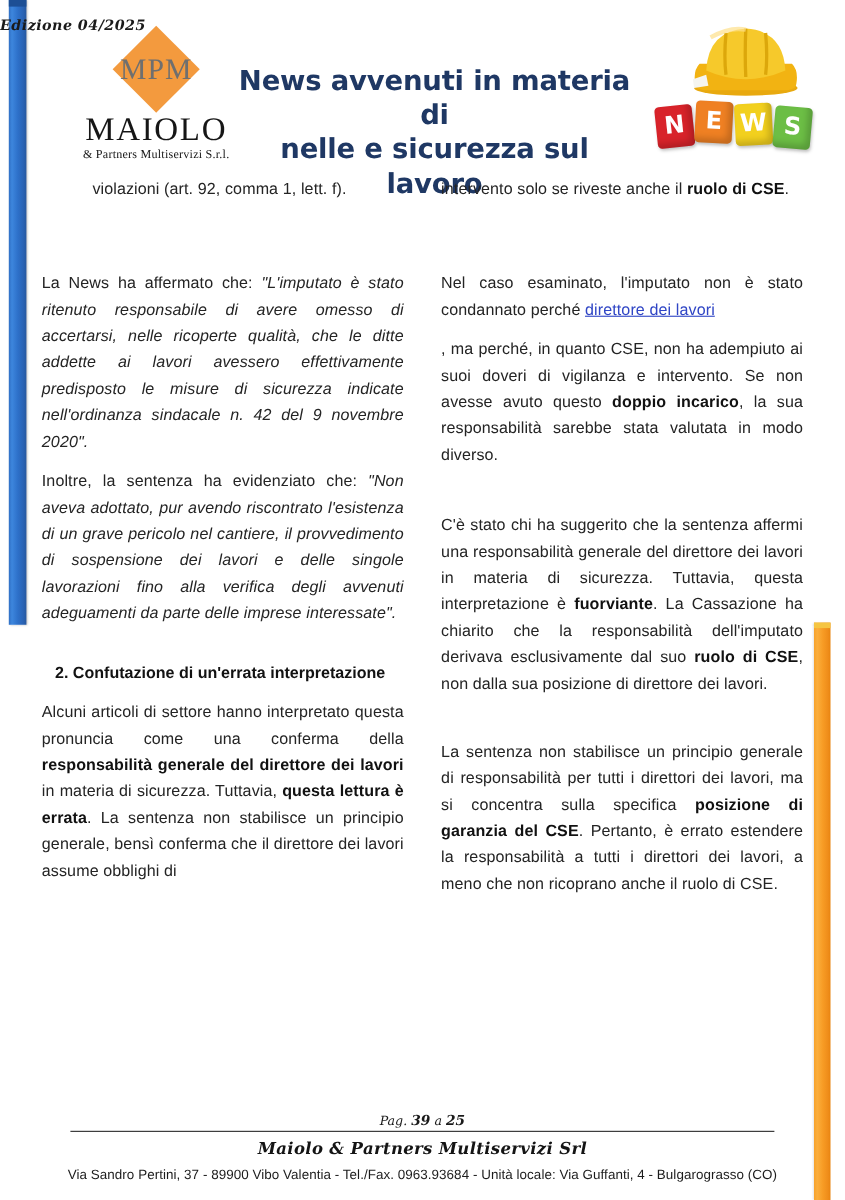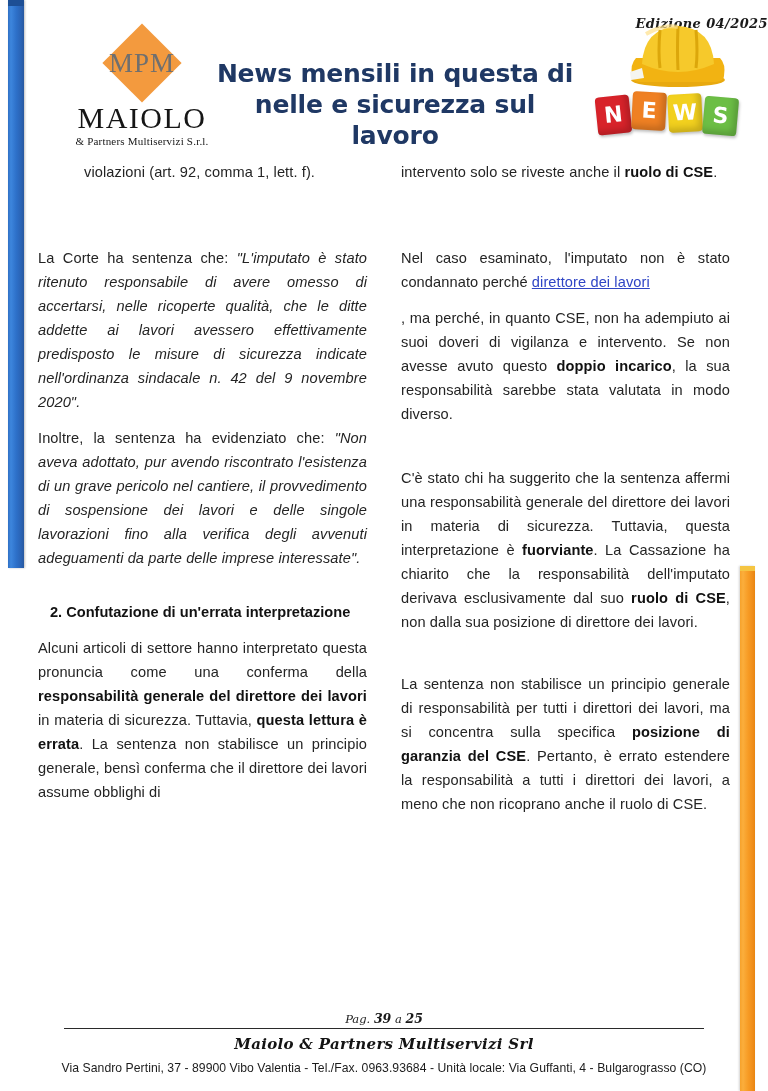"Edizione 04/2025" .edition { text-align: right -> left }
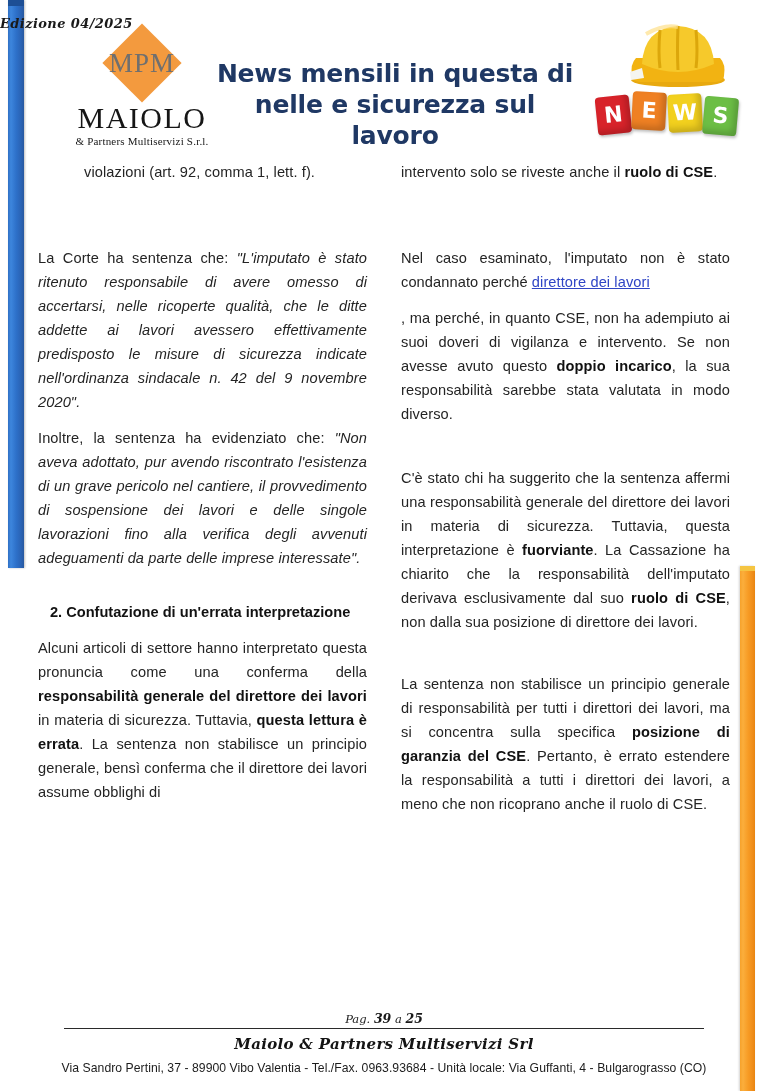"News mensili in questa di" div { text: mensili in questa -> avvenuti in materia }
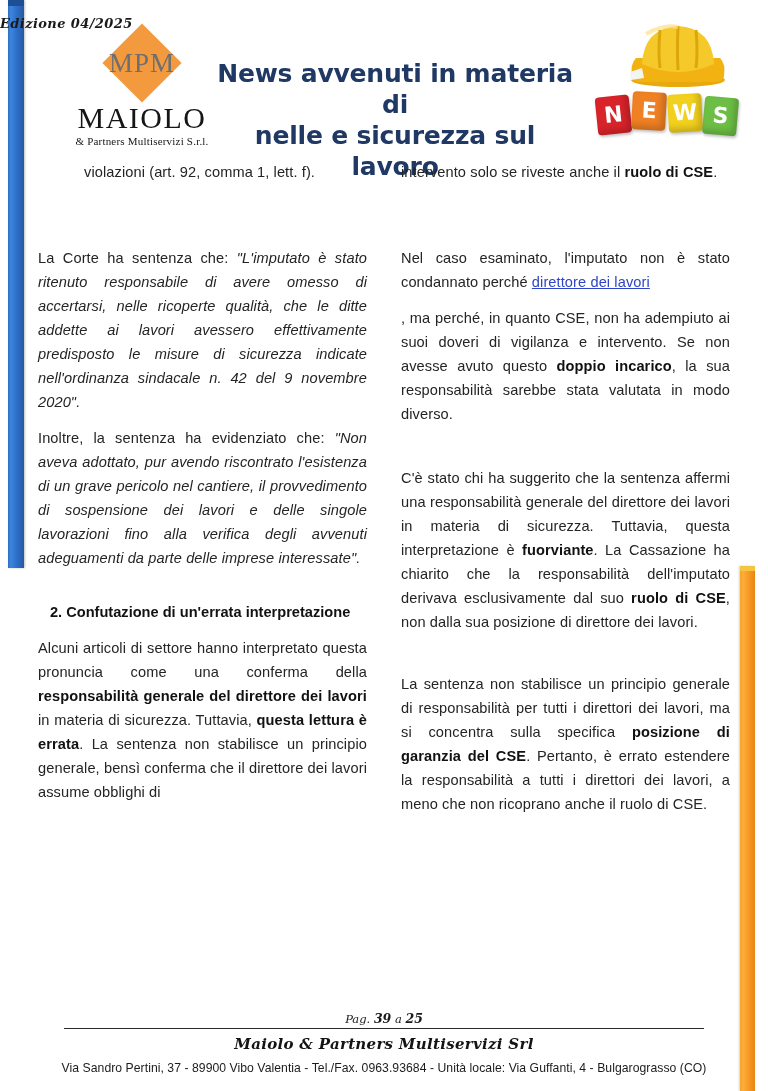"La Corte ha sentenza che:" span { text: Corte ha sentenza -> News ha affermato }
